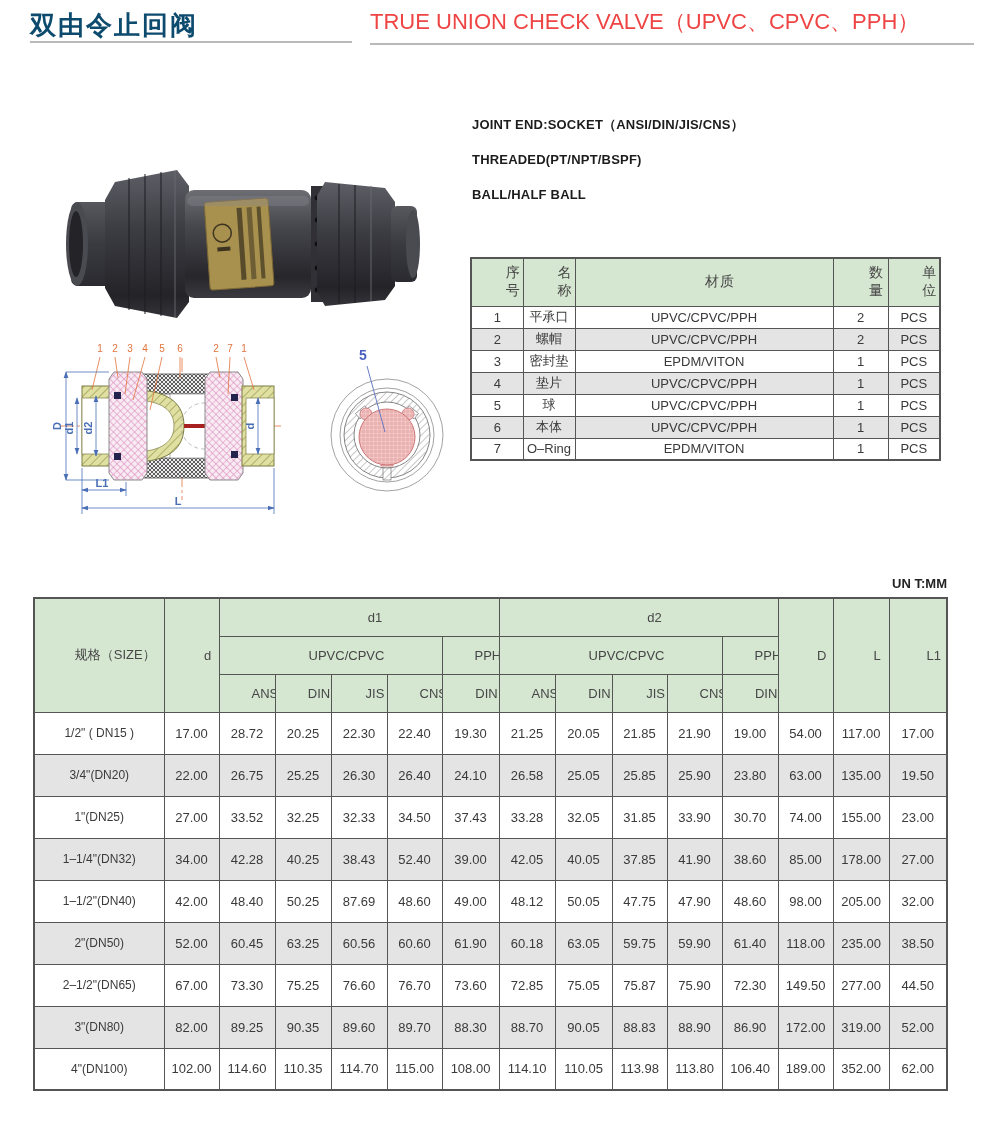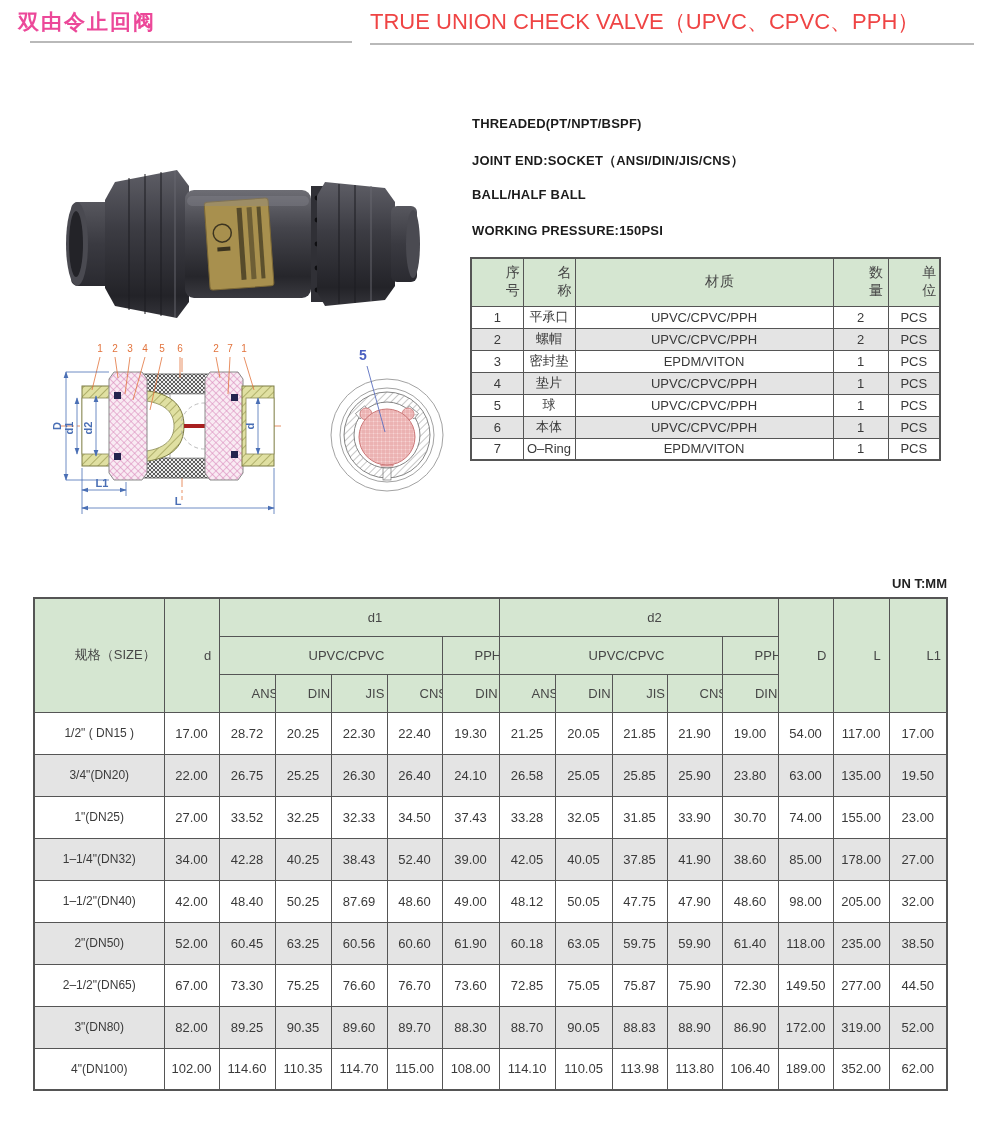"双由令止回阀" .zh-title { color: #ec4899 -> #0c4a6e; font-size: 21px -> 26px; left: 18px -> 30px }
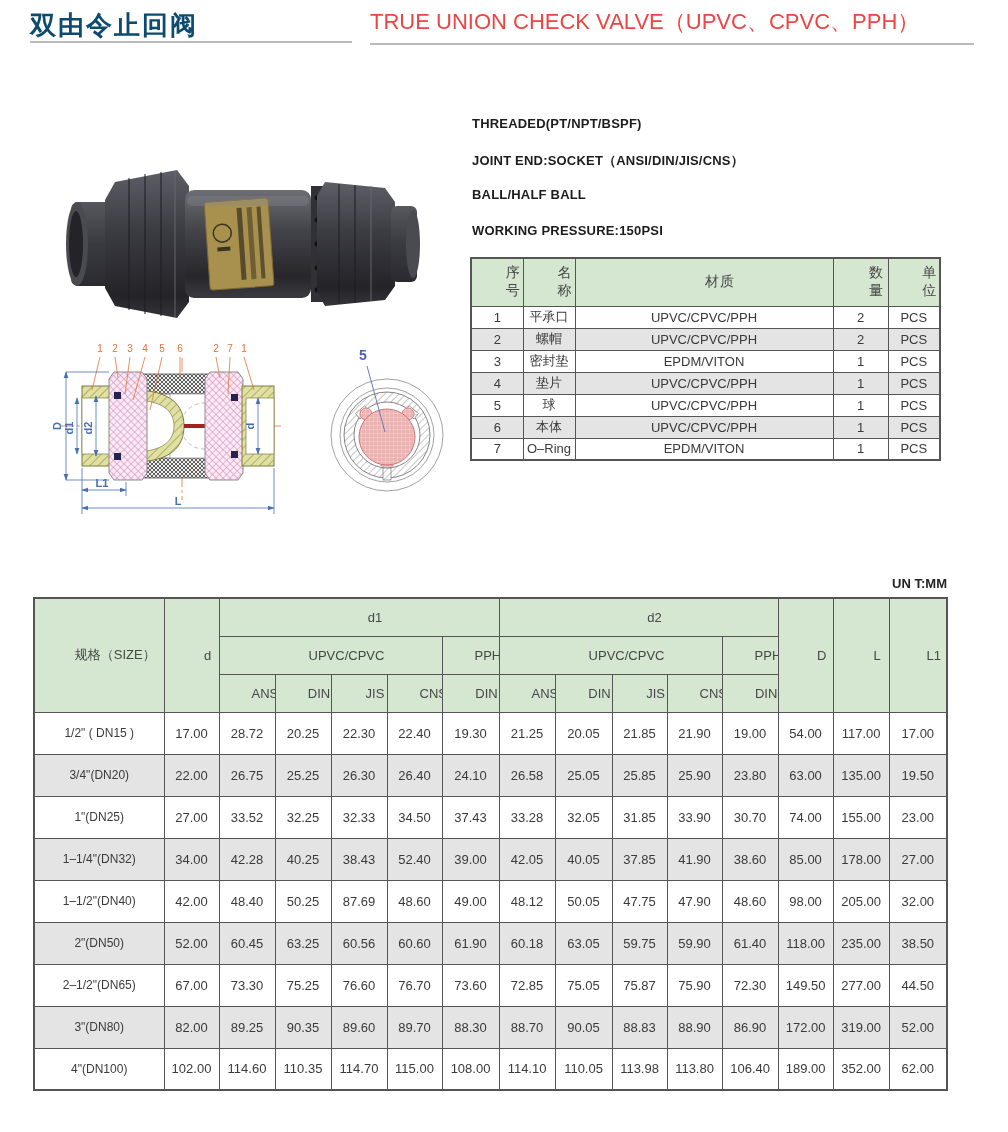"THREADED(PT/NPT/BSPF)" div { order: before "JOINT END:SOCKET（ANSI/DIN/JIS/CNS）" -> after "JOINT END:SOCKET（ANSI/DIN/JIS/CNS）" }
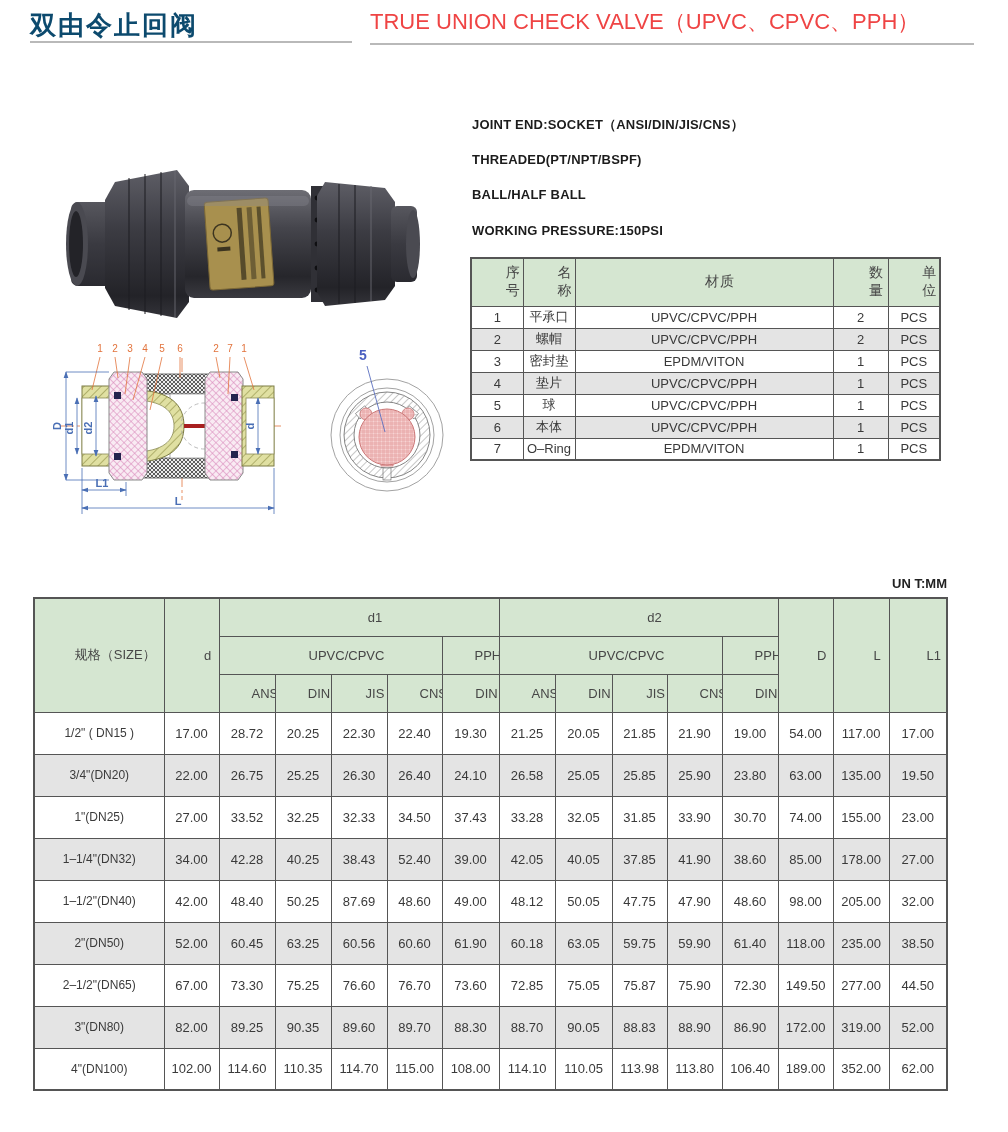"WORKING PRESSURE:150PSI" div { html: <div>WORKING PRESSURE:150PSI</div> -> none }
